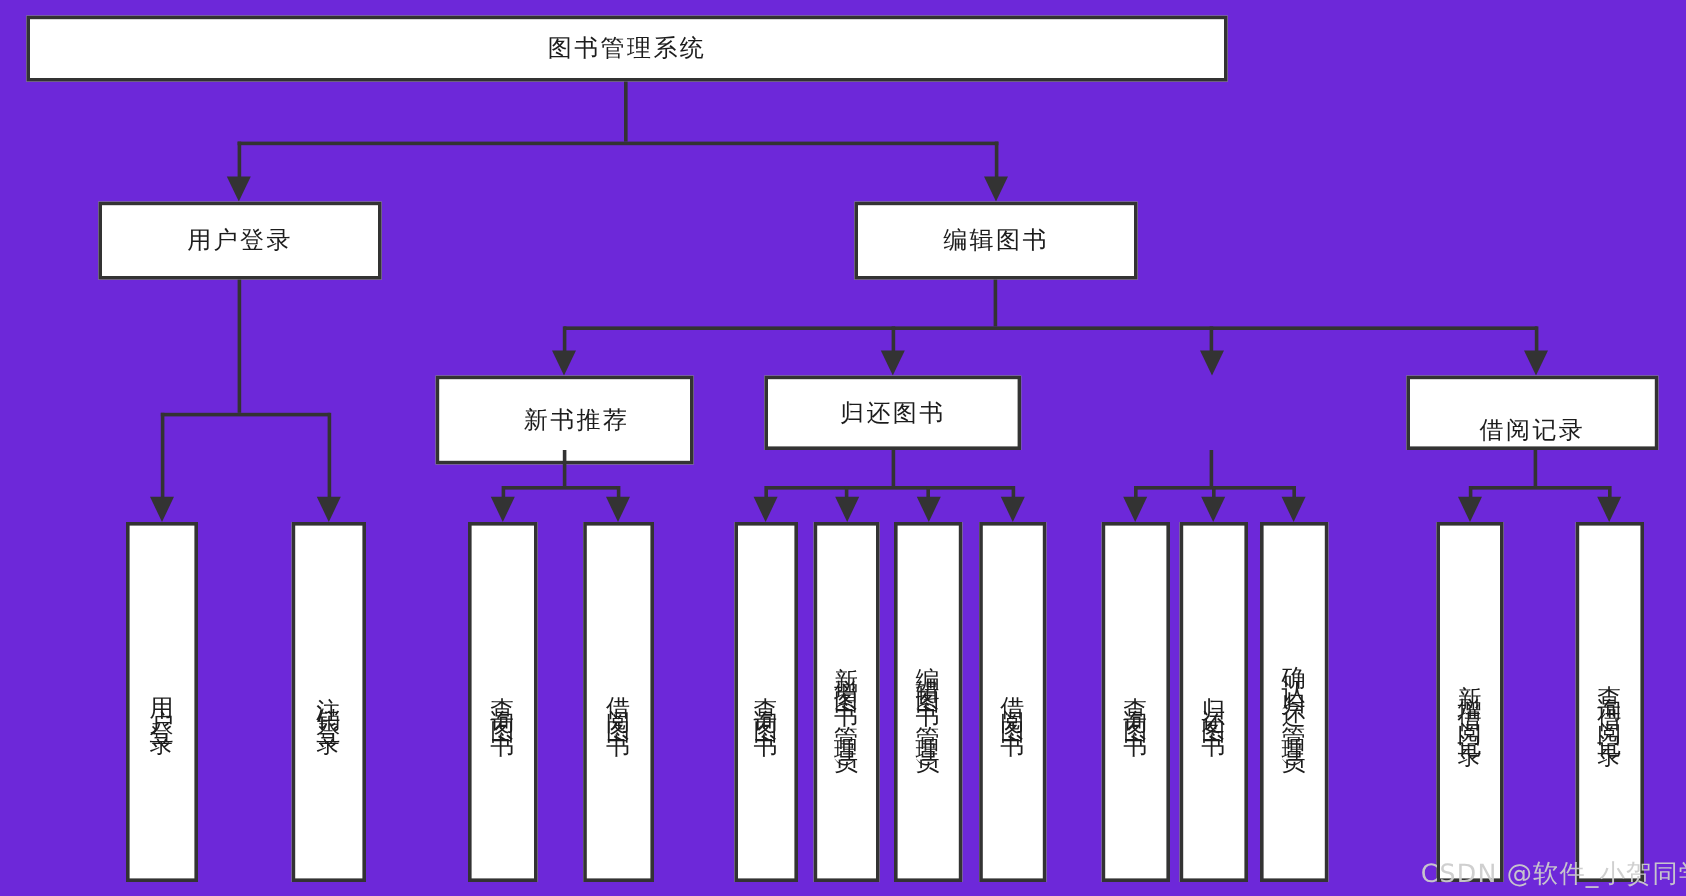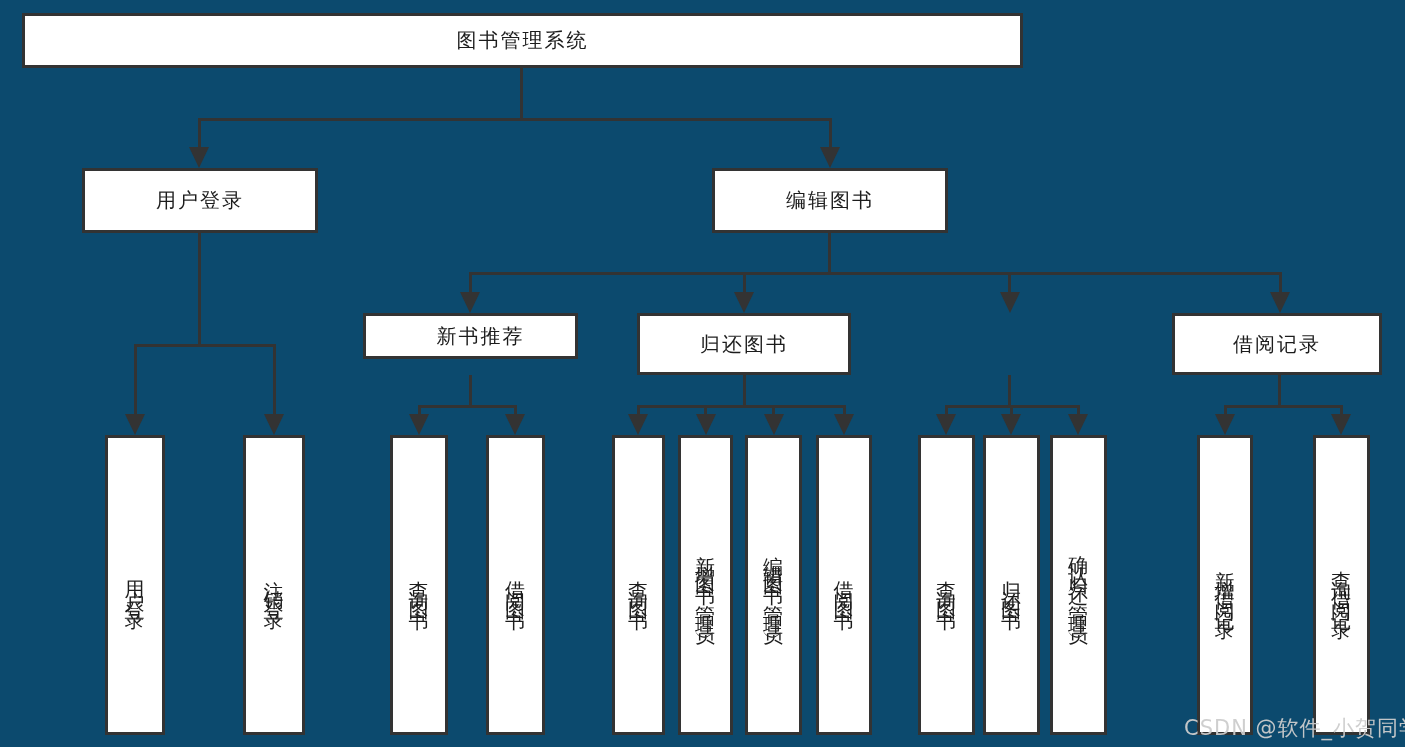"图书管理系统" .canvas { background: #0c4a6e -> #6d28d9 }
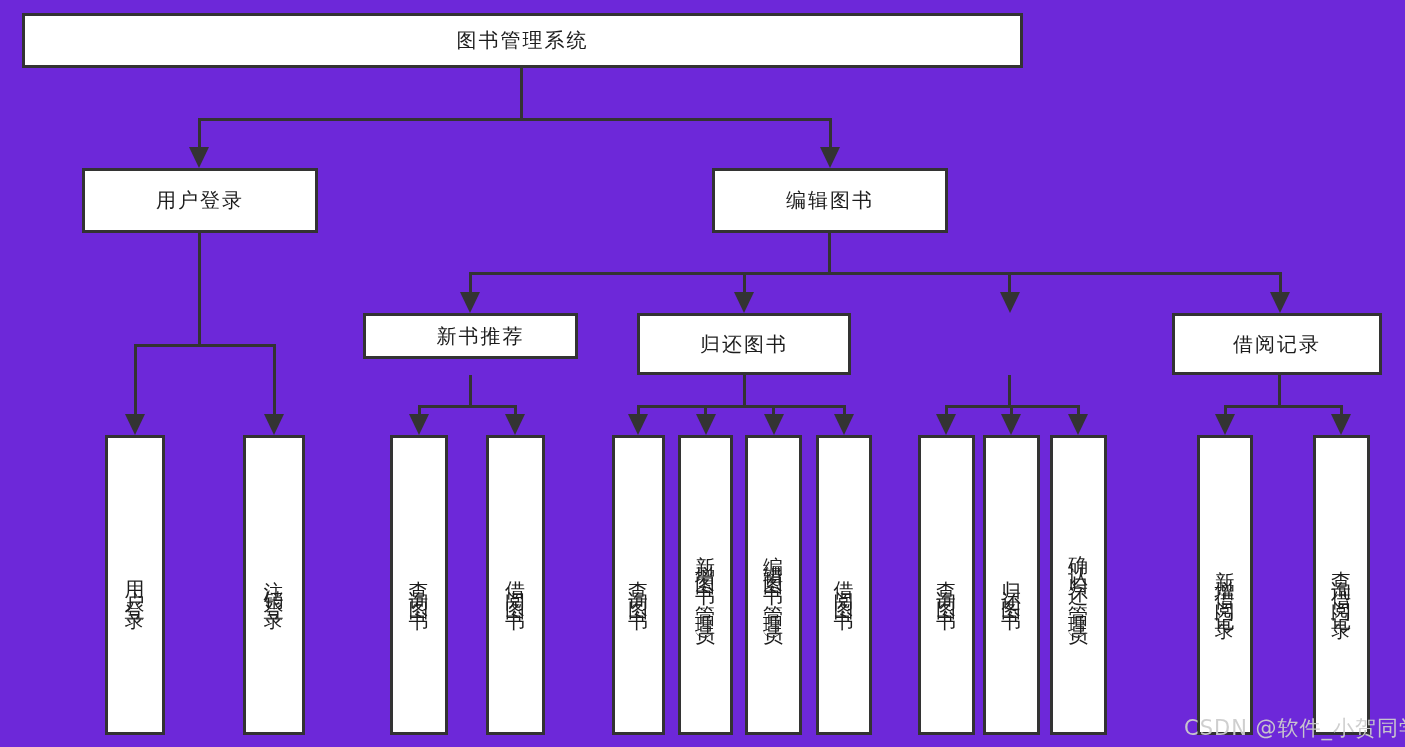"新书推荐" div.box { height: 46px -> 74px }
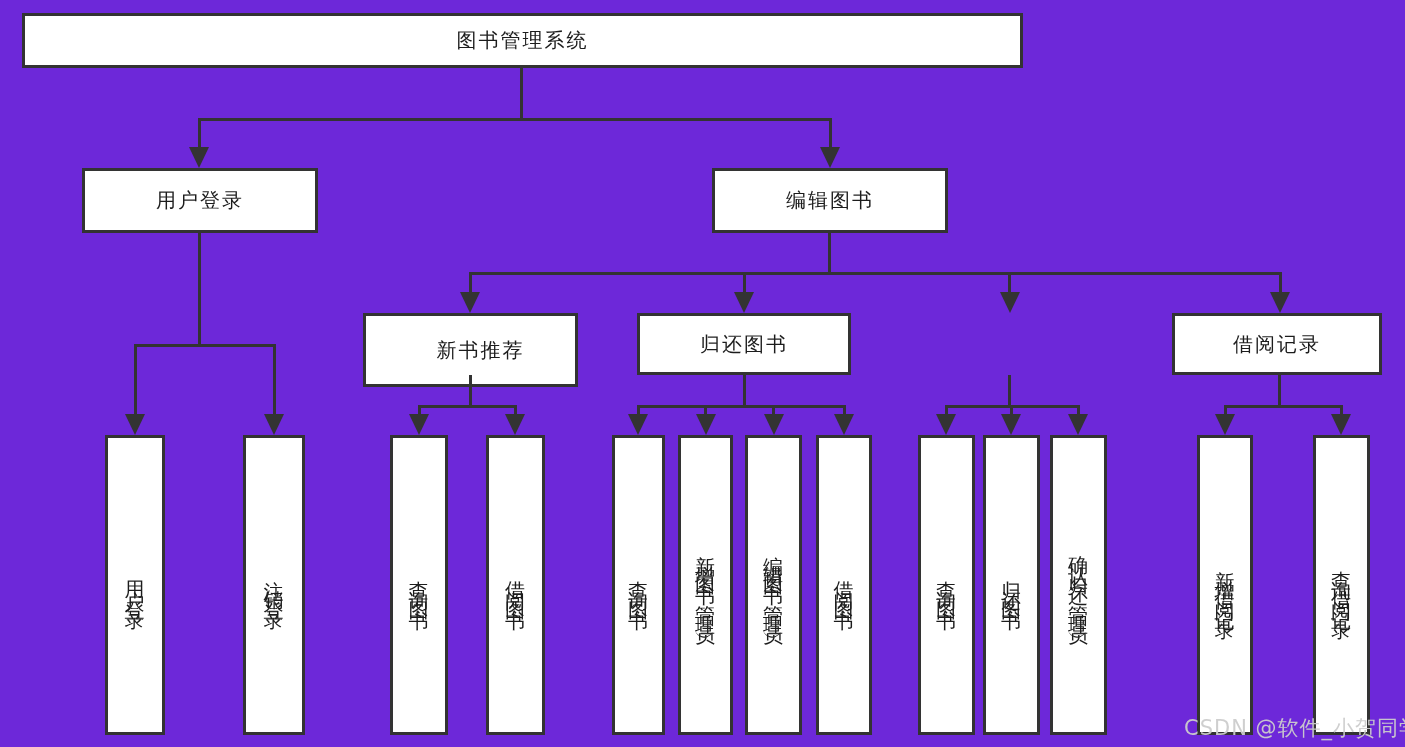"借阅记录" div.box { align-items: none -> flex-end }
